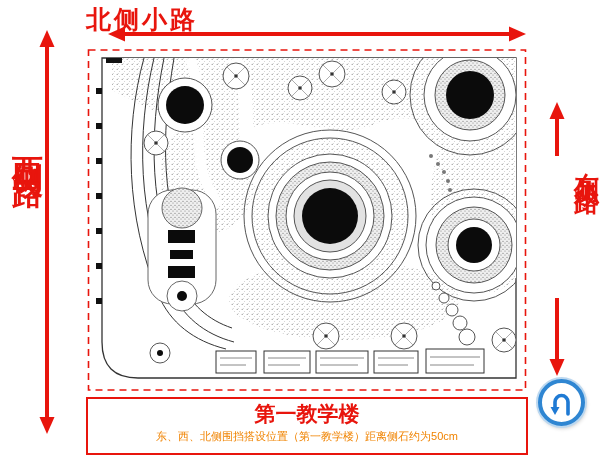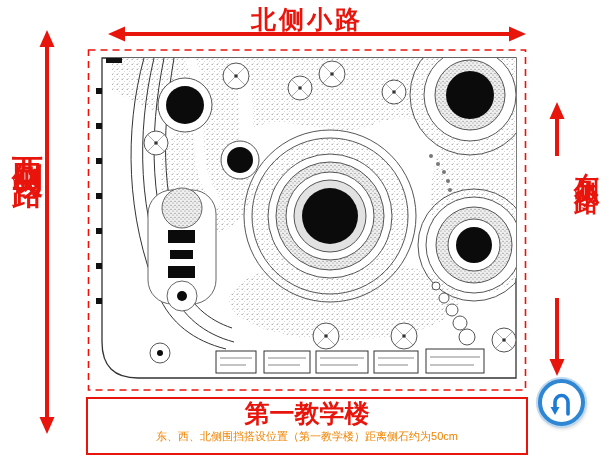"北侧小路" .north-label { text-align: center -> left }
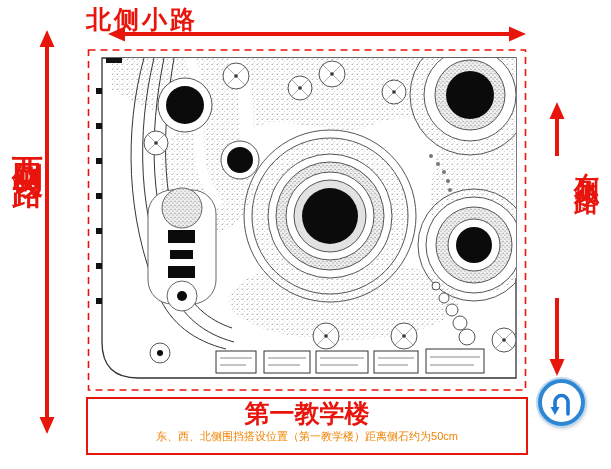"第一教学楼" .footer-title { font-size: 25px -> 21px }
